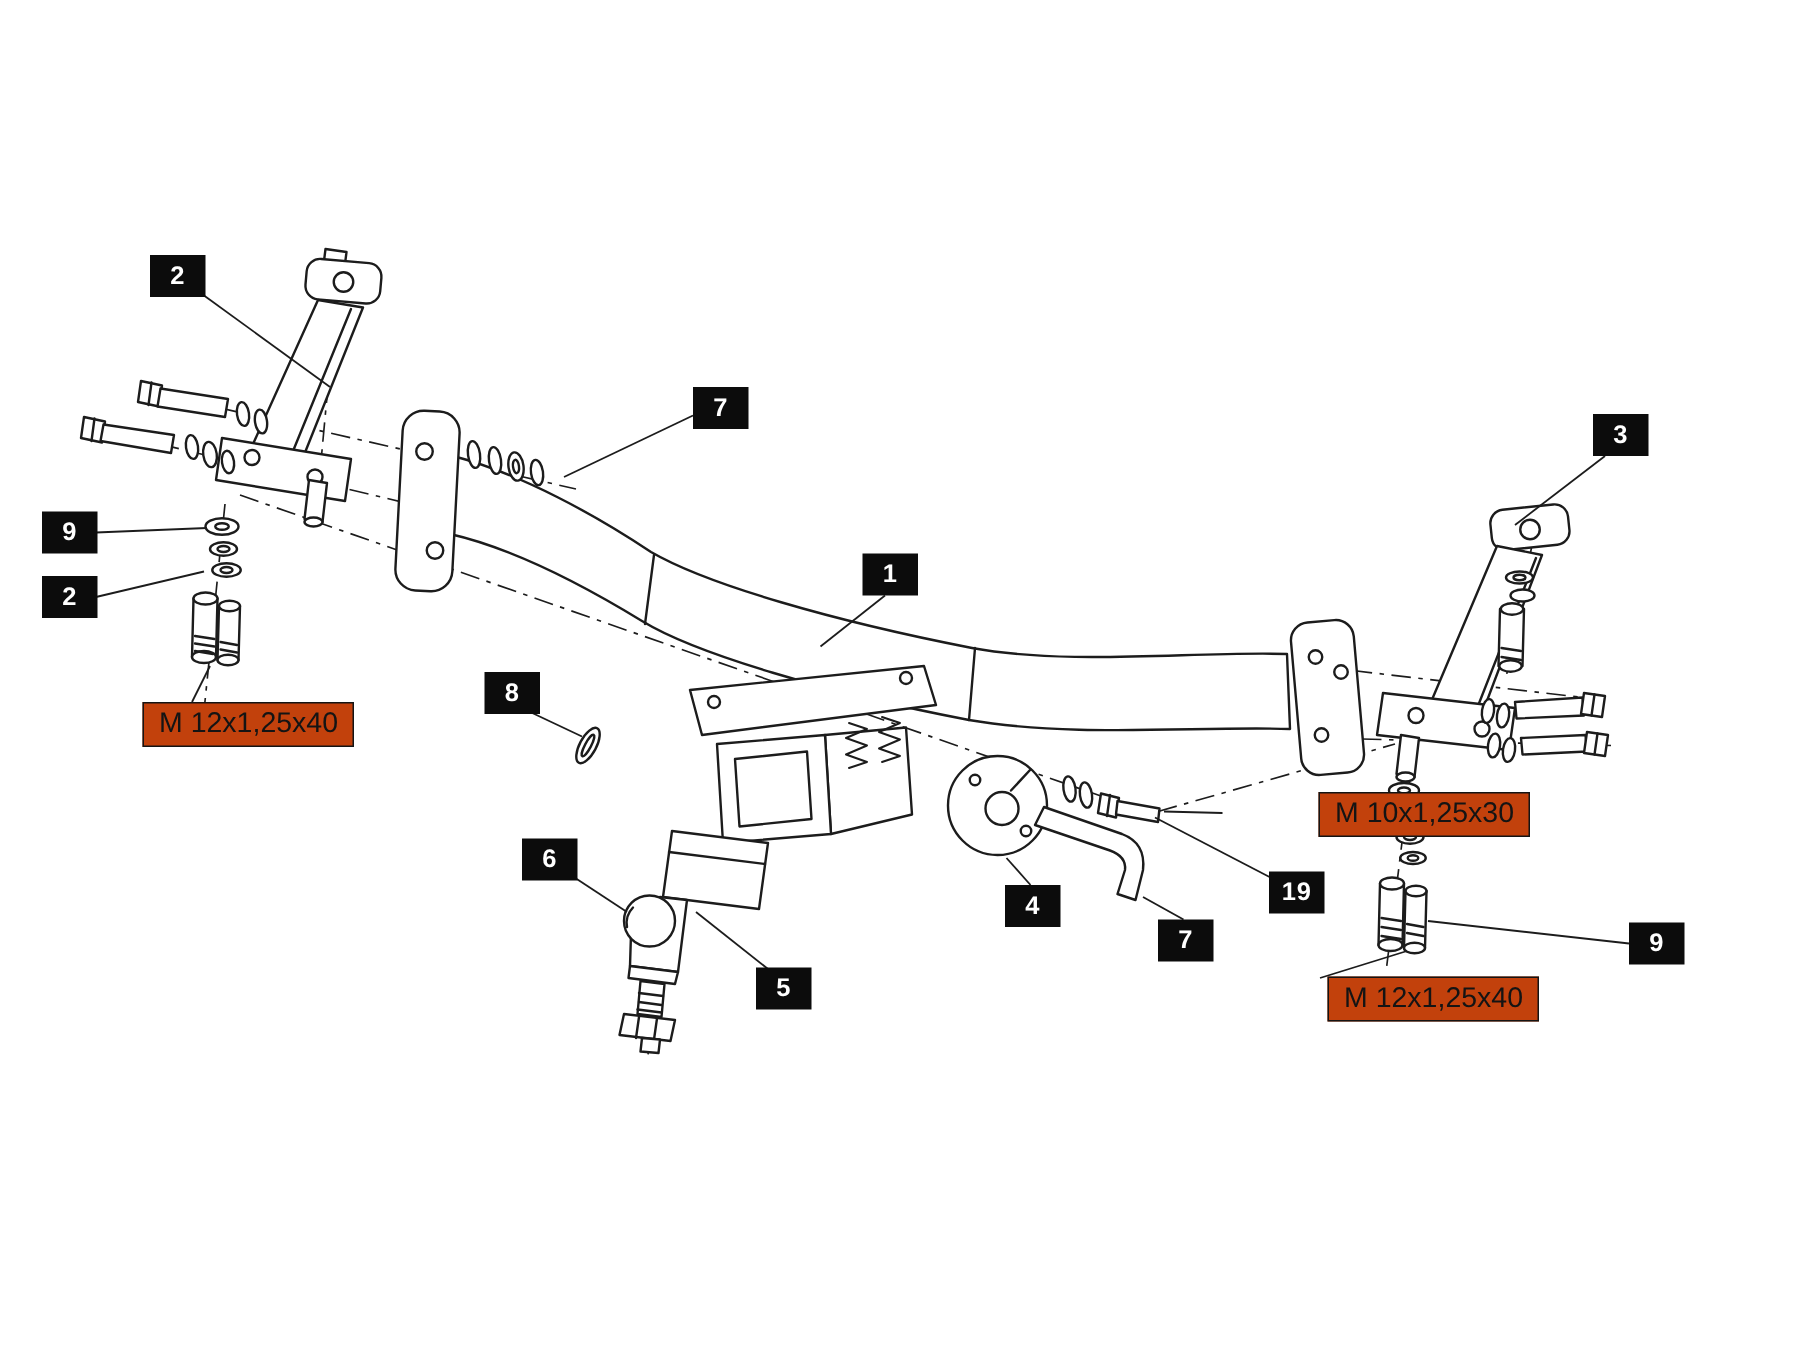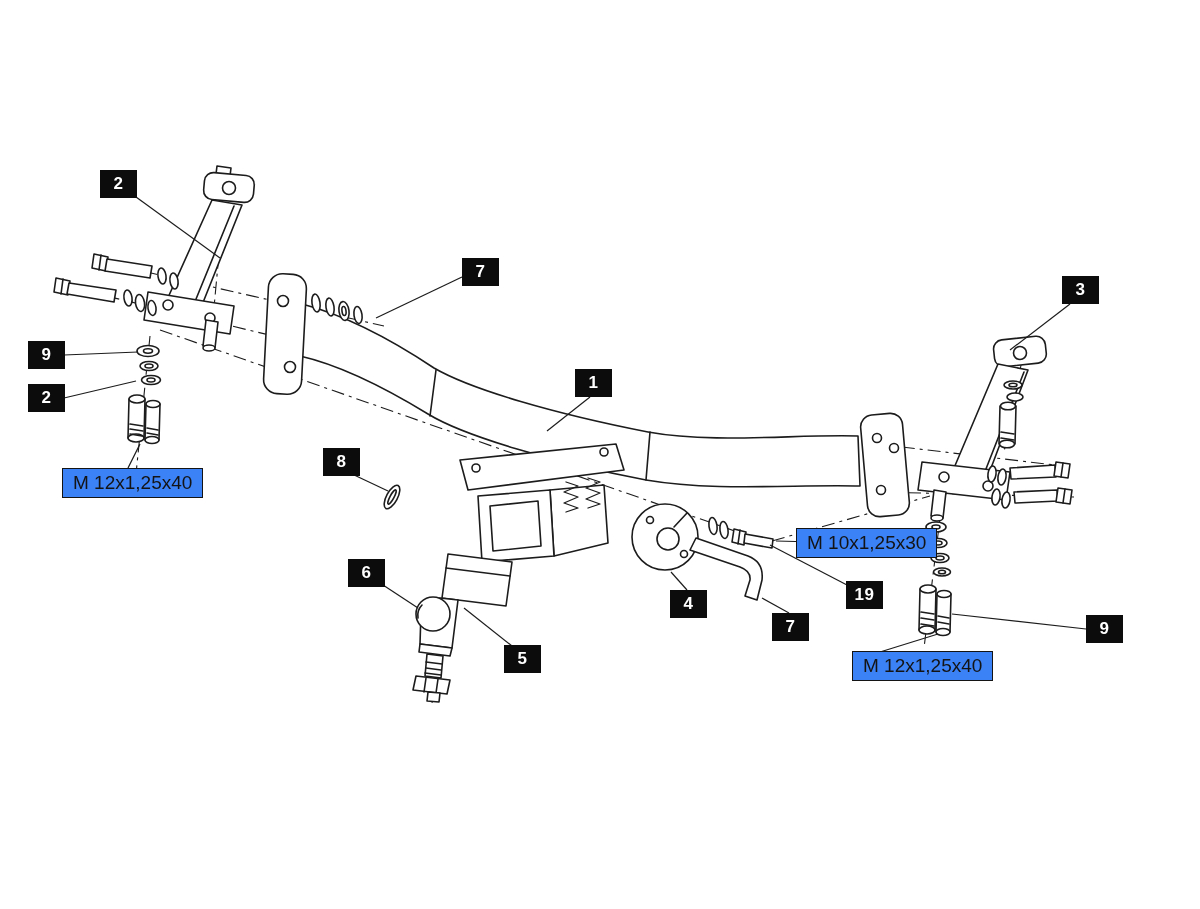"M 12x1,25x40" .spec { background: #3b82f6 -> #c2410c; margin-left: none -> 33px }
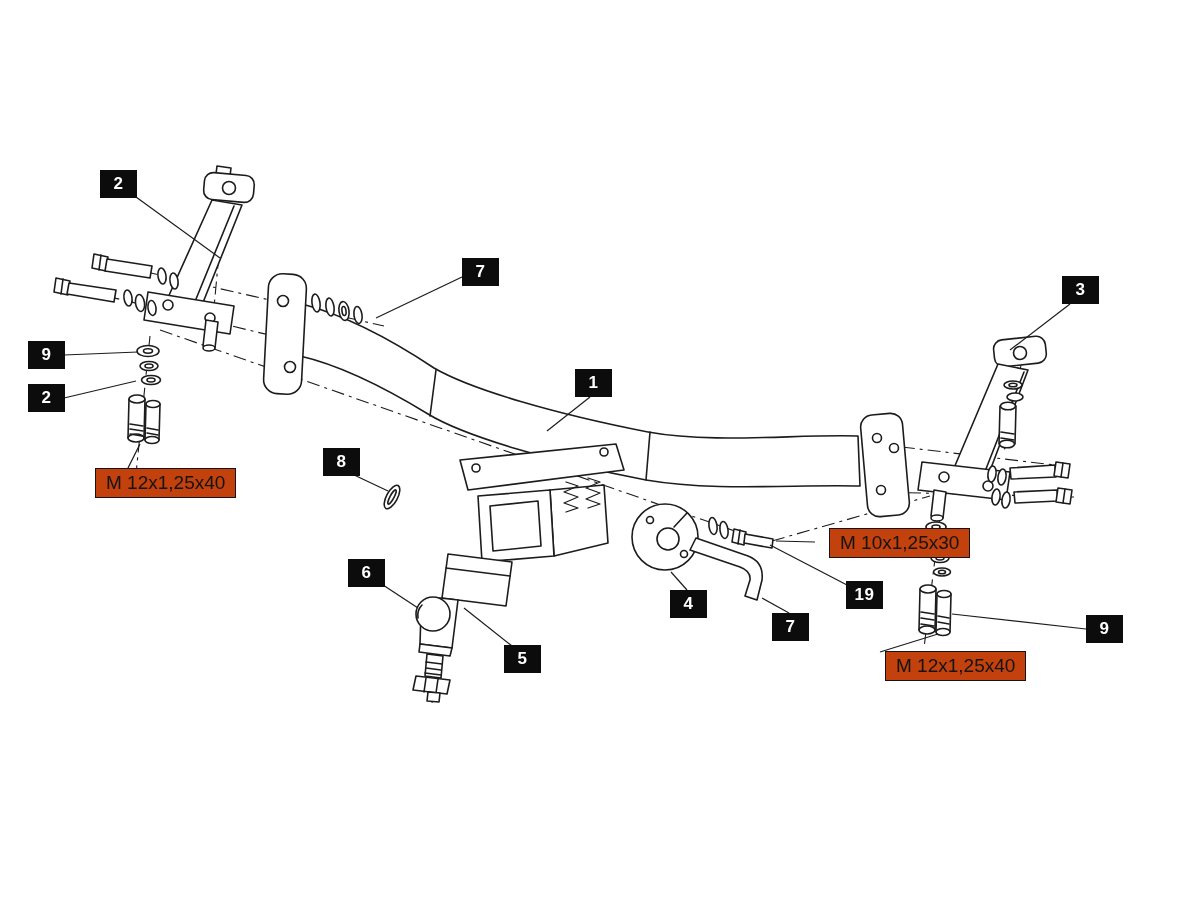"M 10x1,25x30" div.spec { left: 796px -> 846px }
